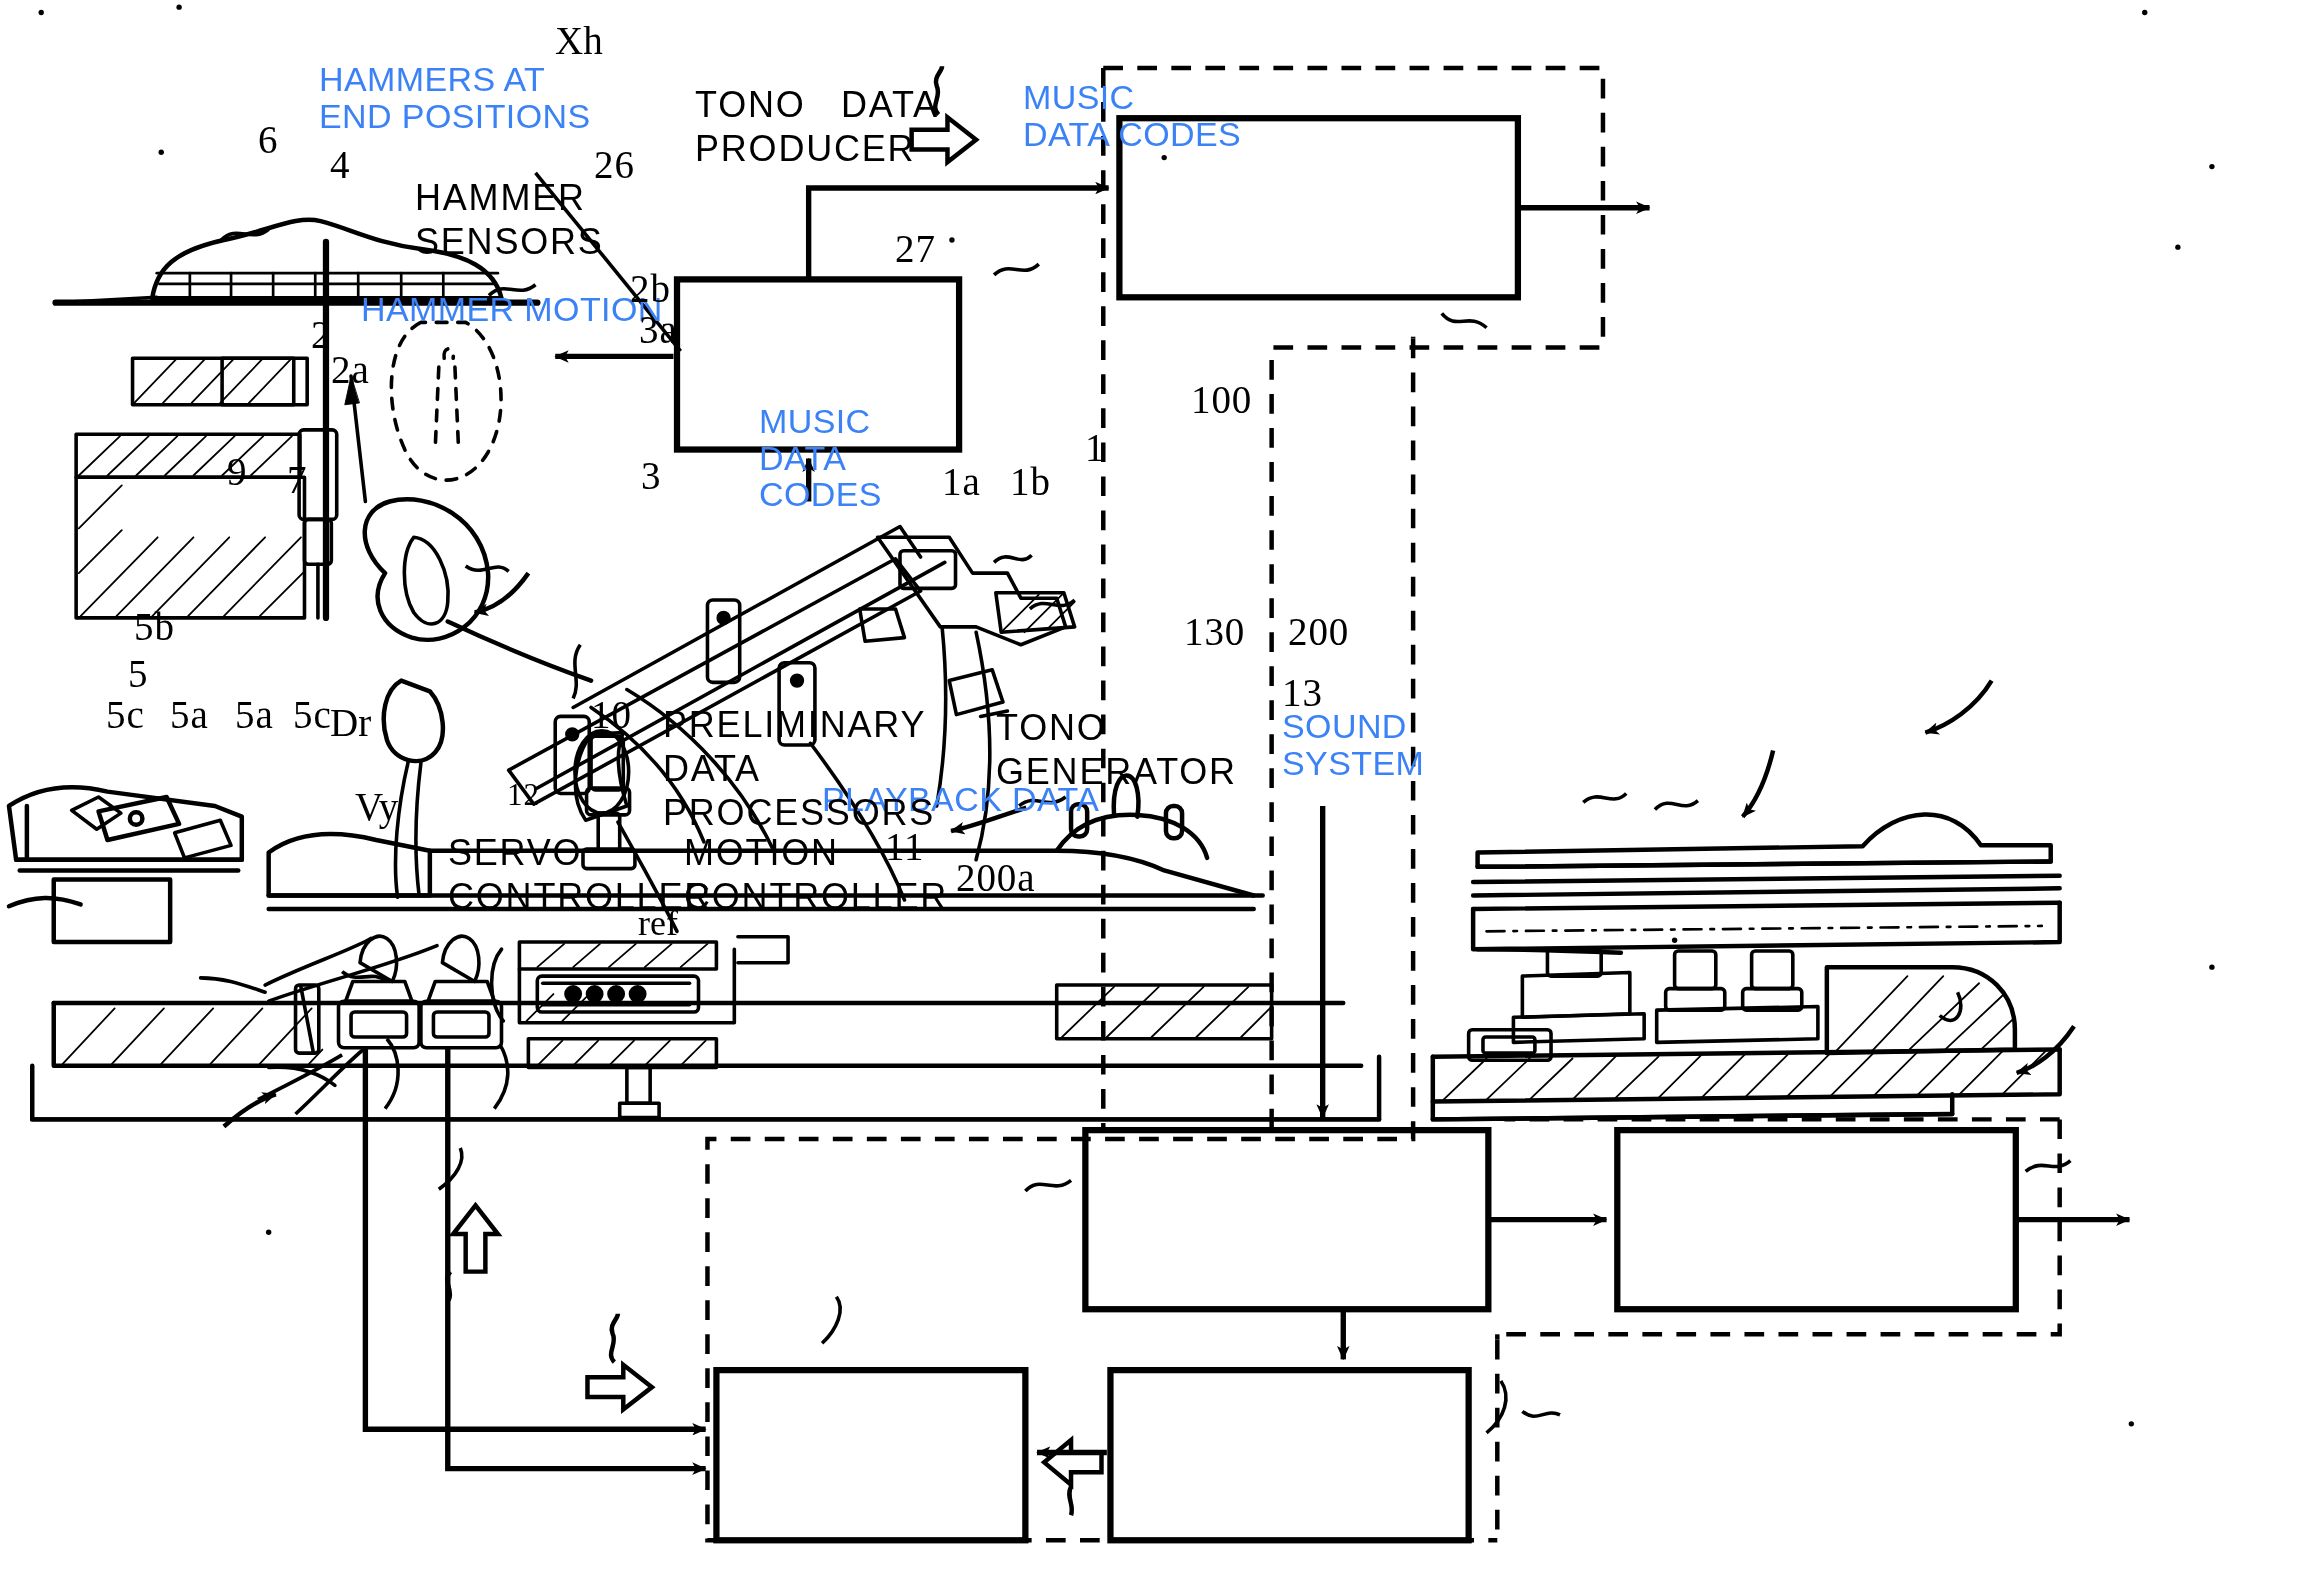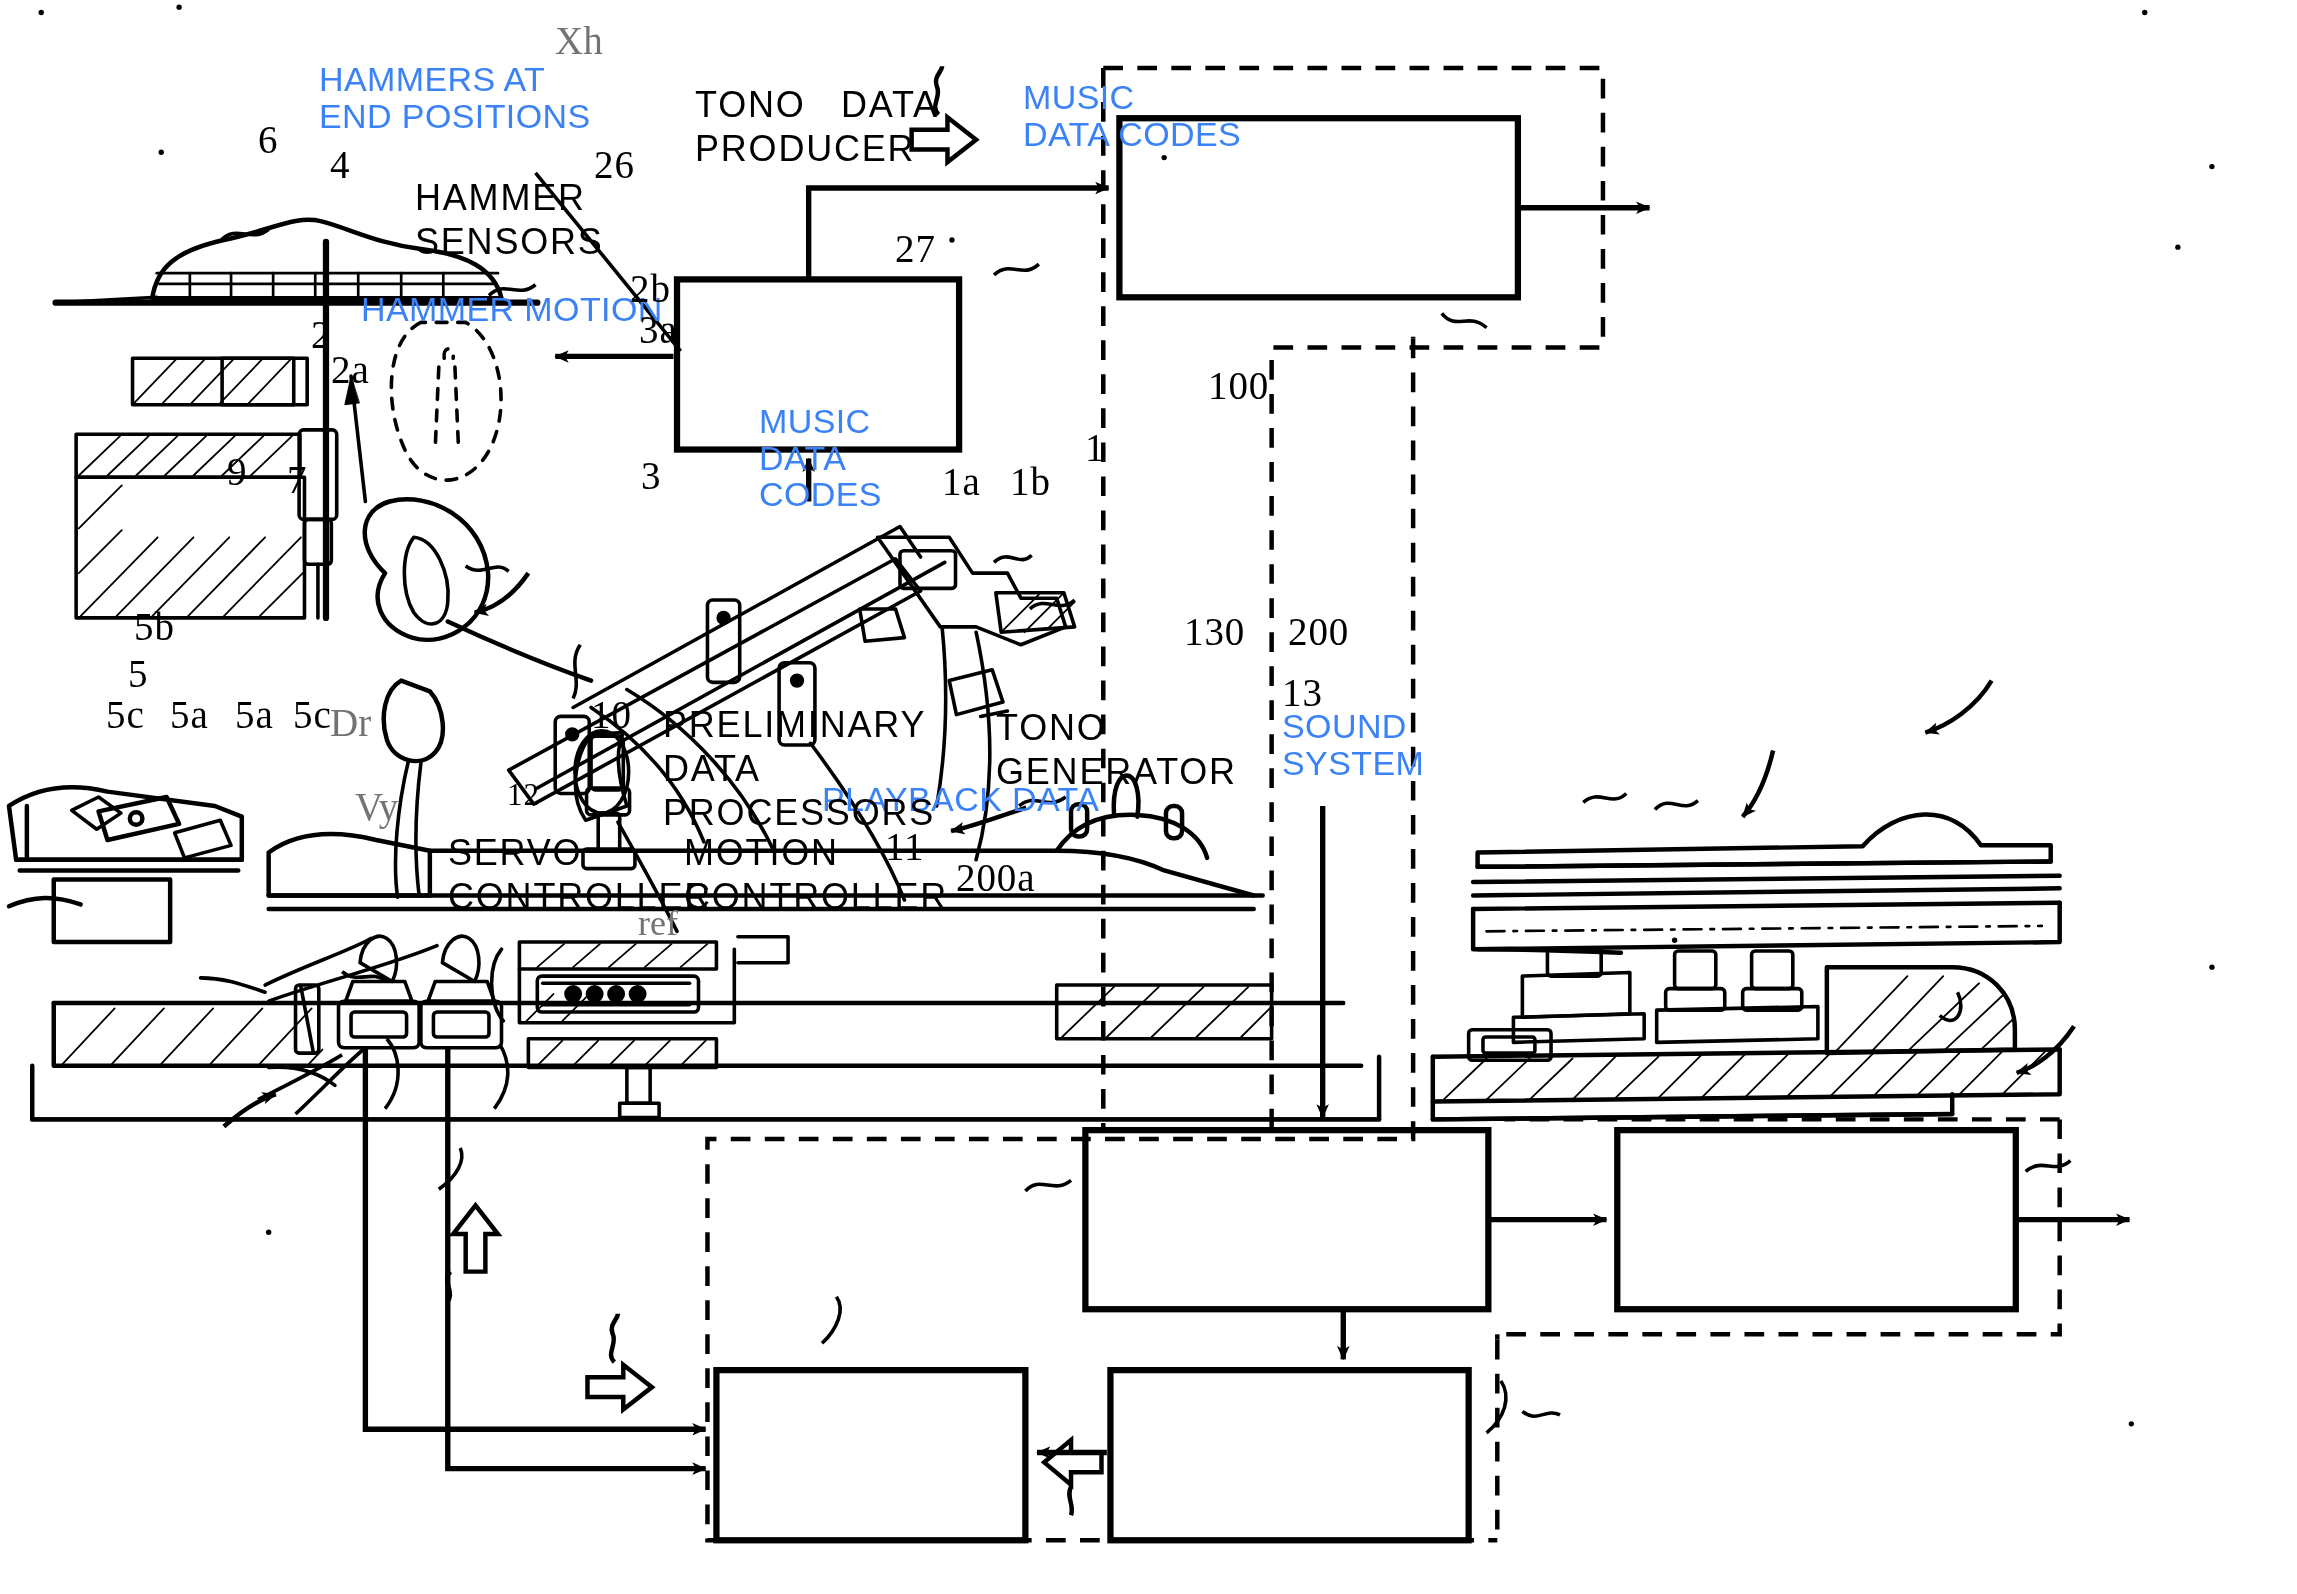"Xh" .sig { color: #737373 -> #000000 }
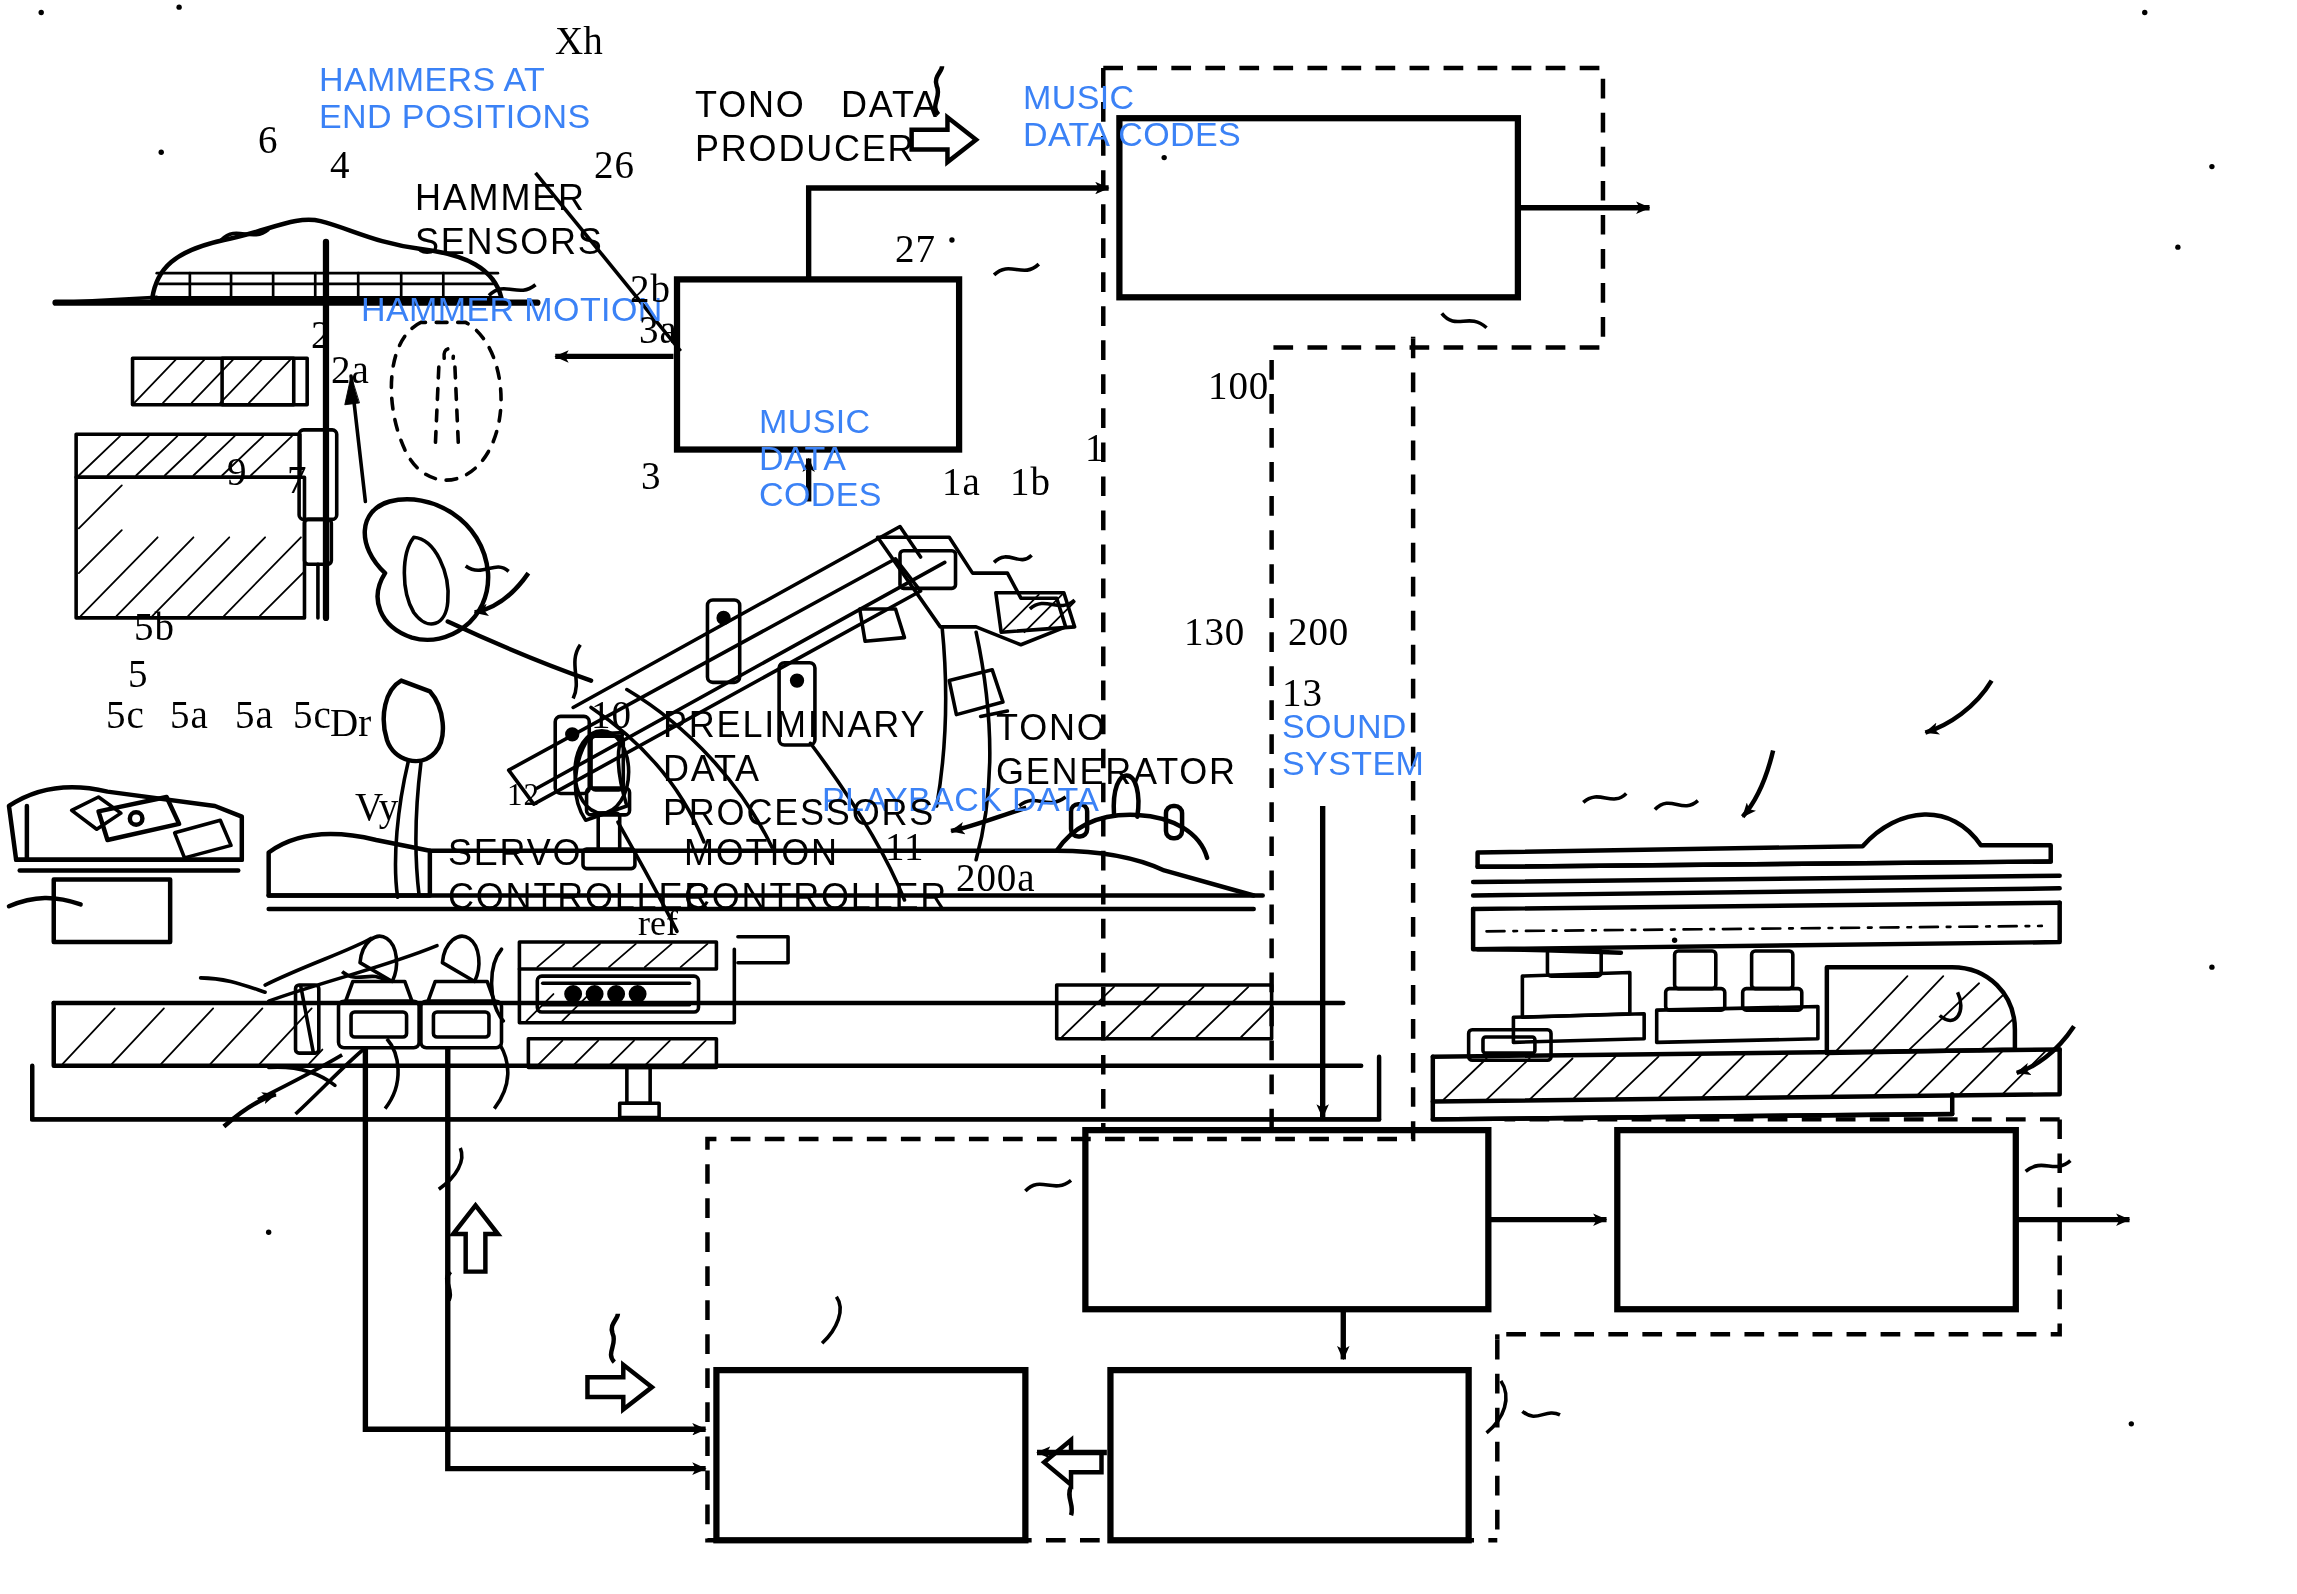"100" div.ref { margin-left: 17px -> none; top: 363px -> 377px }
